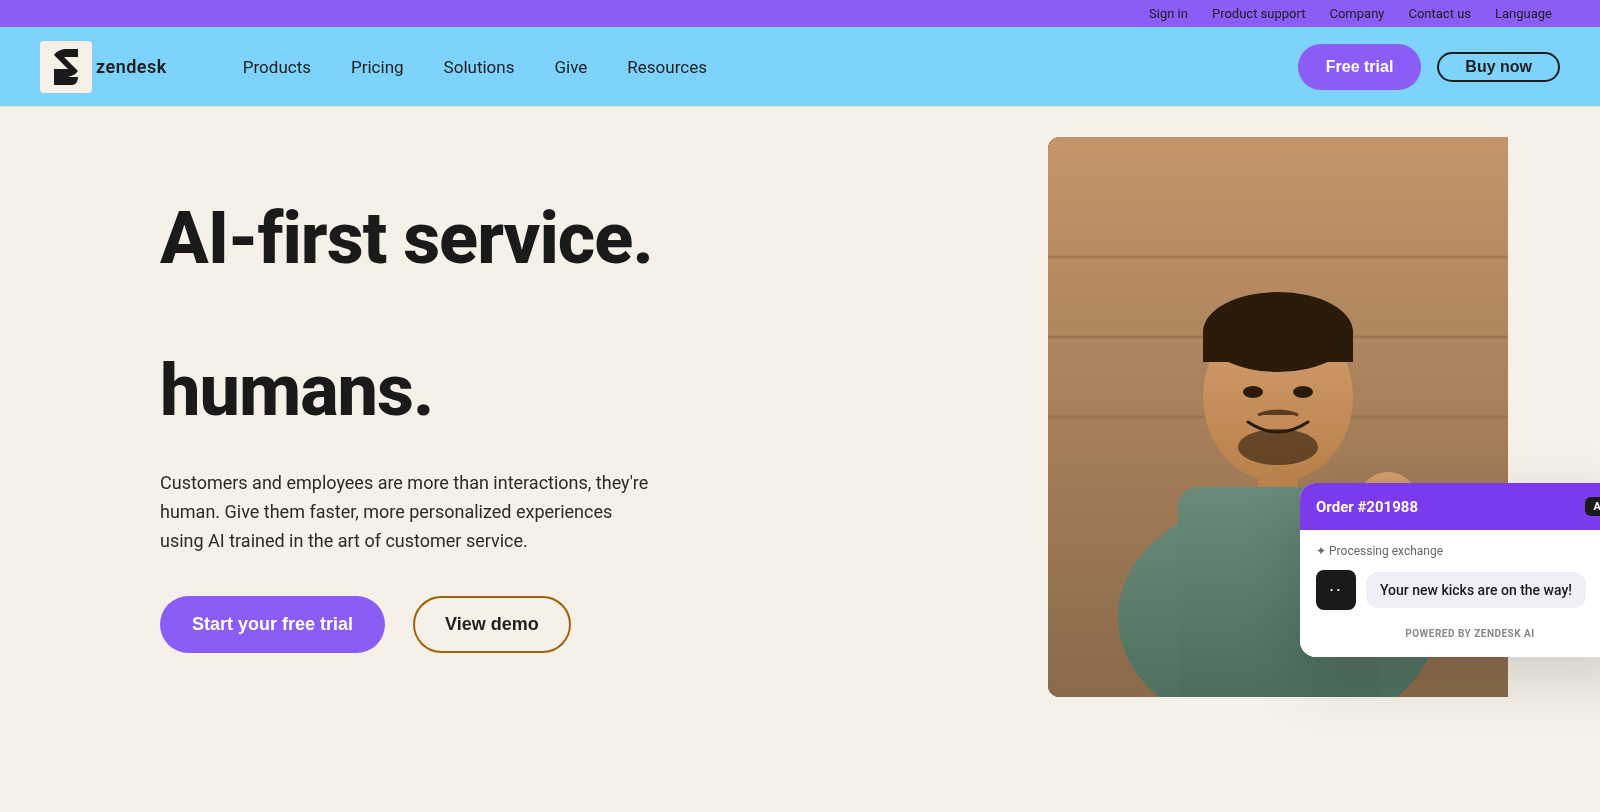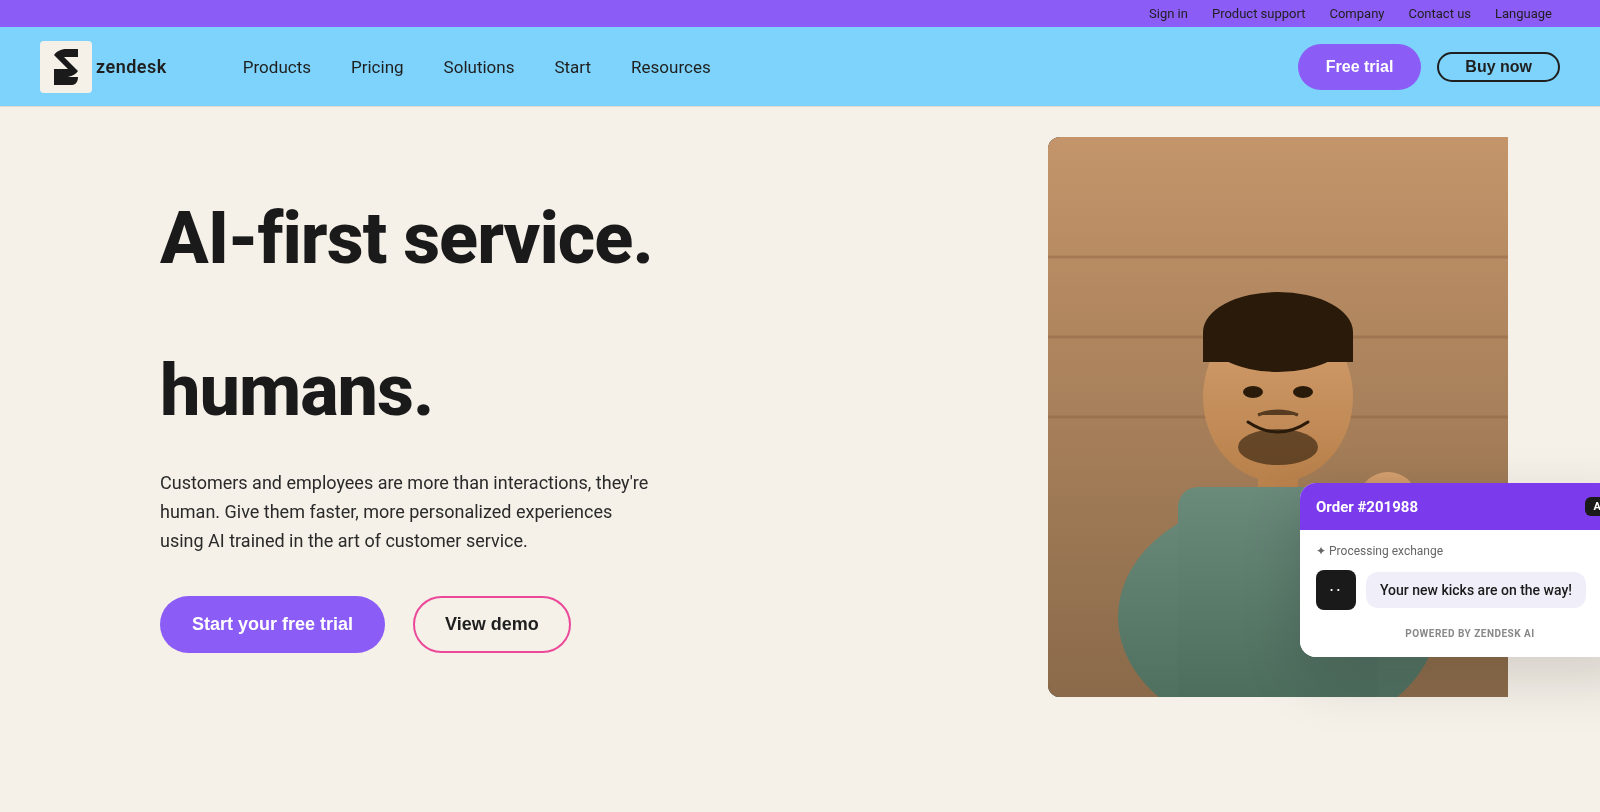"Start" a.nav-link { text: Start -> Give }
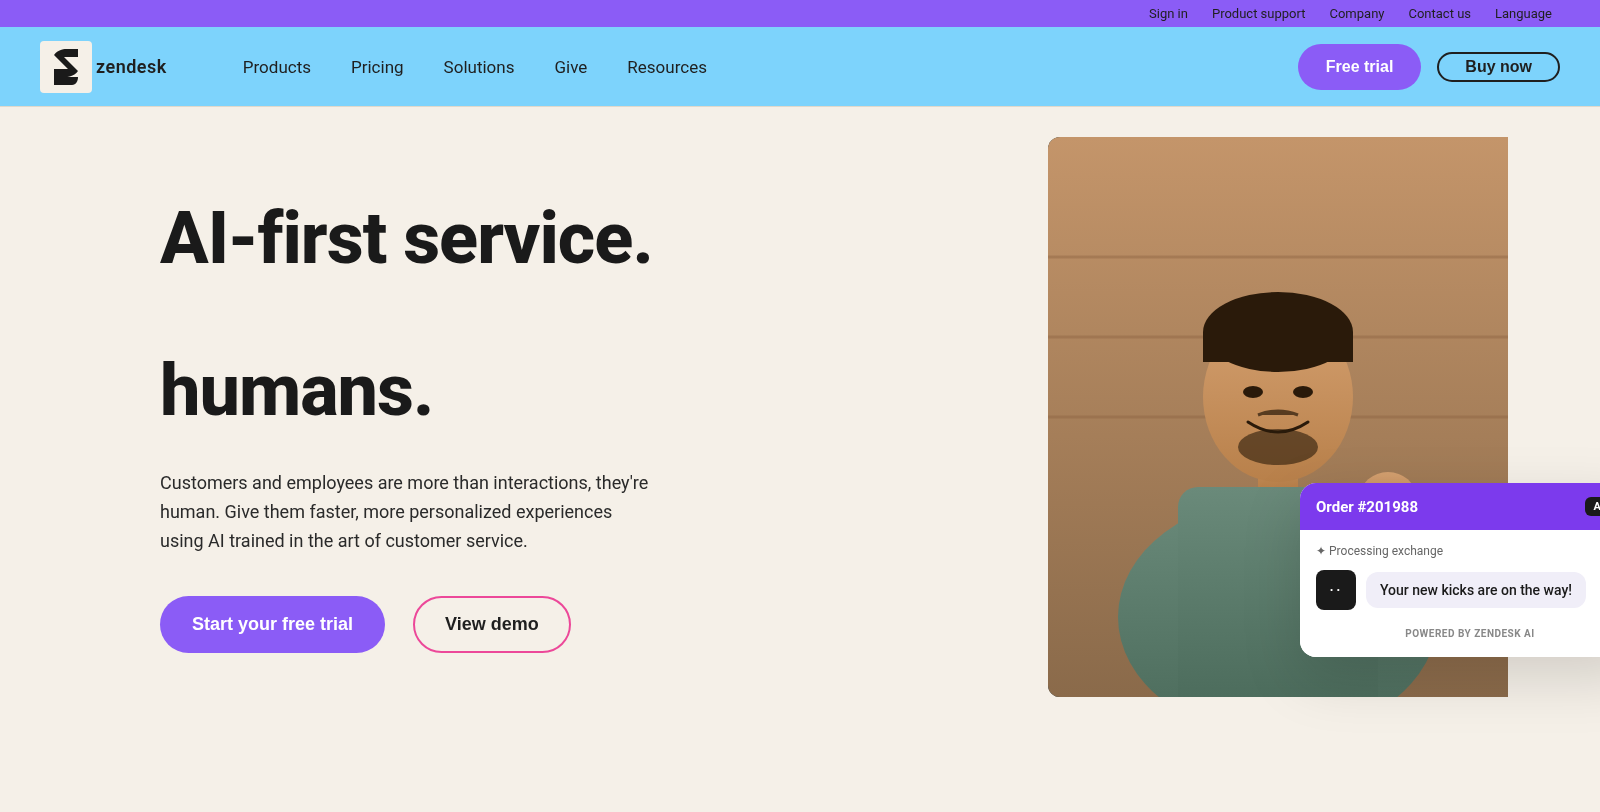"View demo" .btn-view-demo { border: 2px solid #ec4899 -> 2px solid #a16207 }
